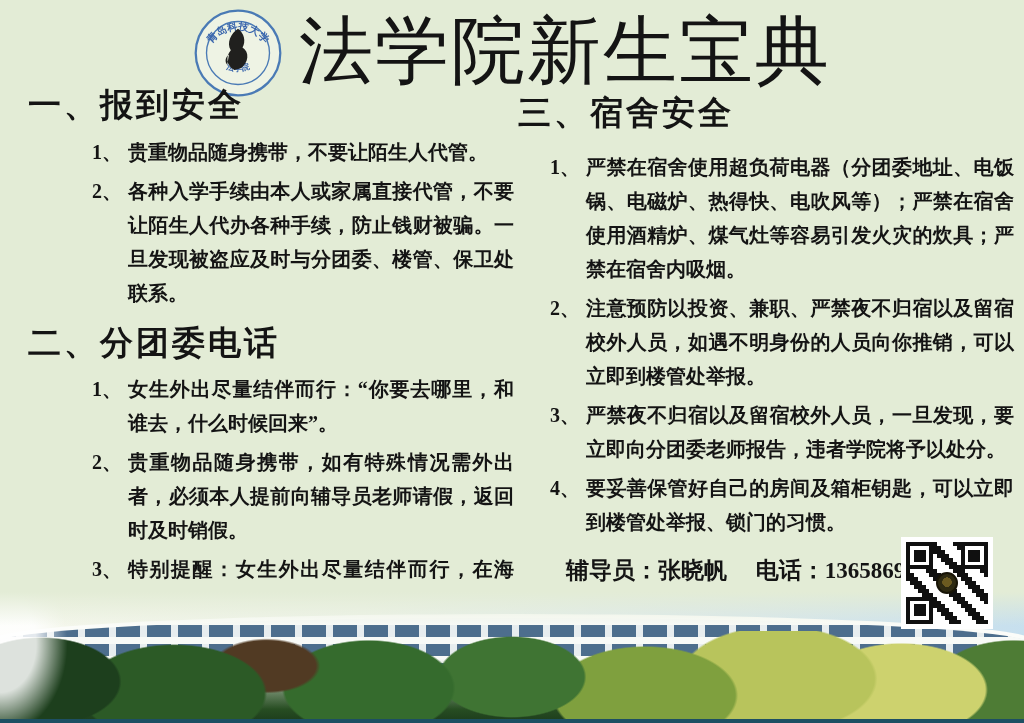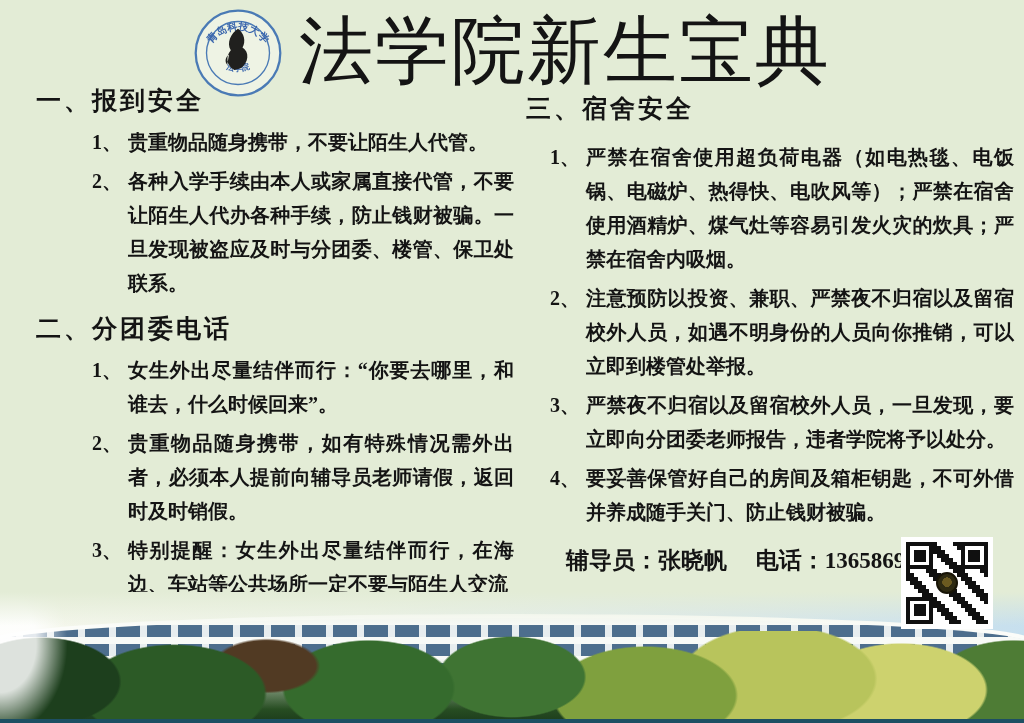"一、报到安全" h2.section-heading { font-size: 25px -> 33px; margin: 0 0 9px 8px -> 0 0 9px 0 }
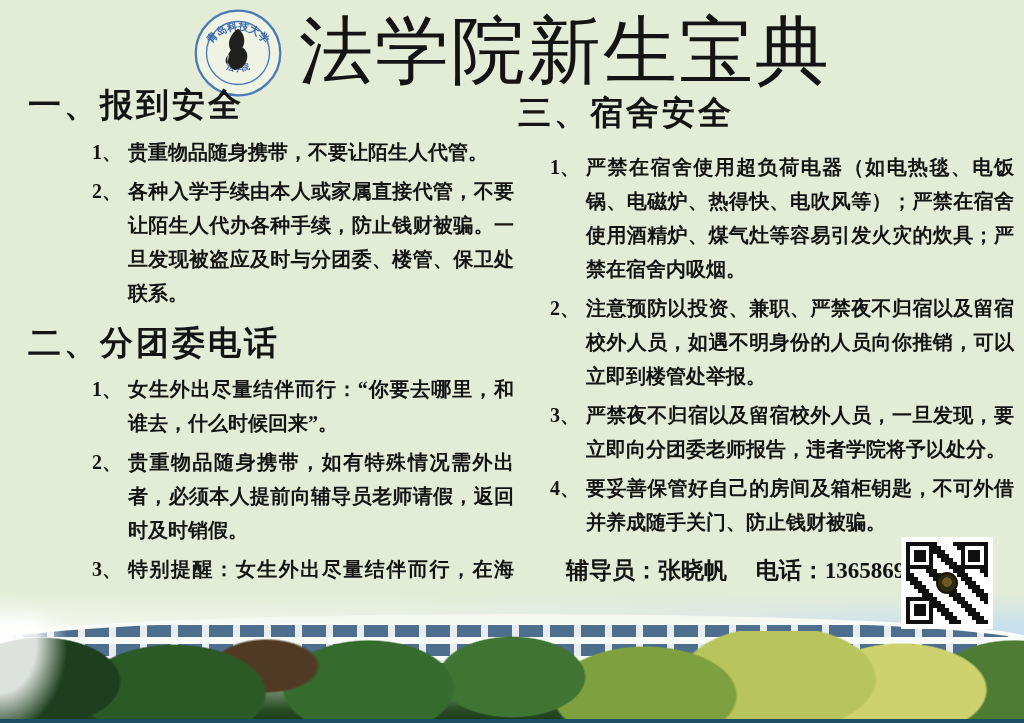"严禁在宿舍使用超负荷电器（如电热毯、电饭锅、电磁炉、热得快、电吹风等）；严禁在宿" span.txt { text: 如电热毯 -> 分团委地址 }
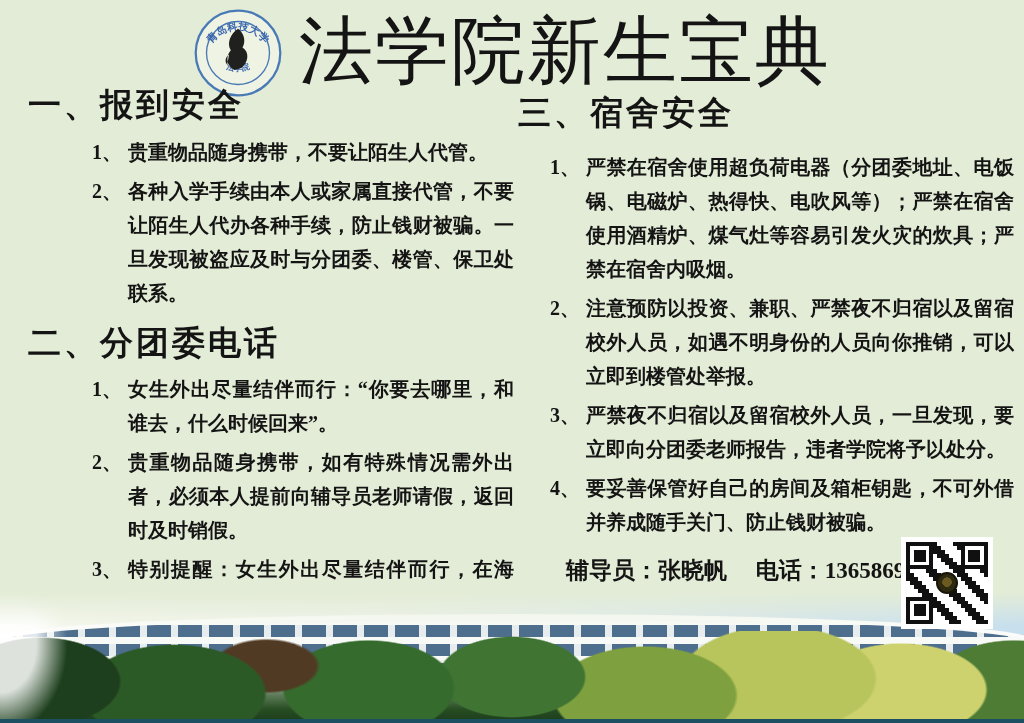"要妥善保管好自己的房间及箱柜钥匙，不可外借并养成随手关门、防止钱财被骗。" span.txt { text: 不可外借并养成随手关门、防止钱财被骗 -> 可以立即到楼管处举报、锁门的习惯 }
